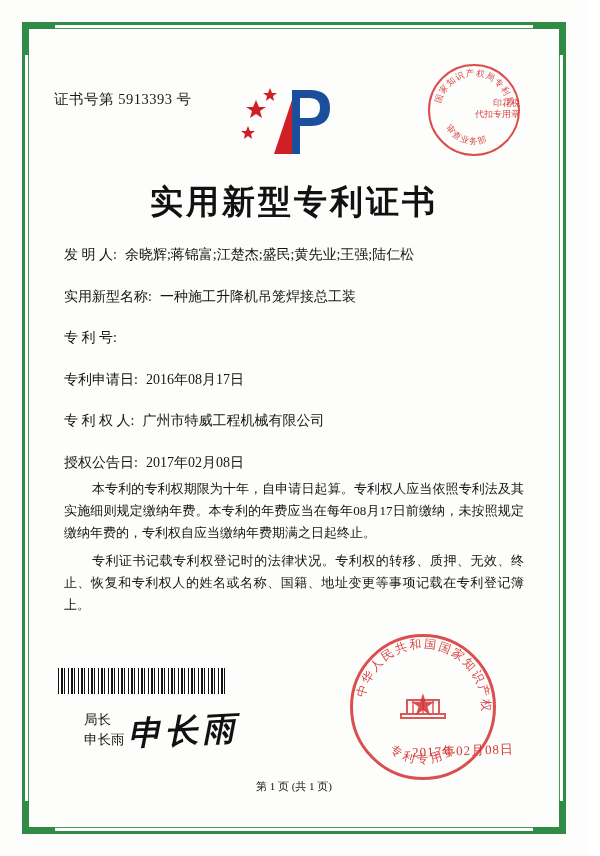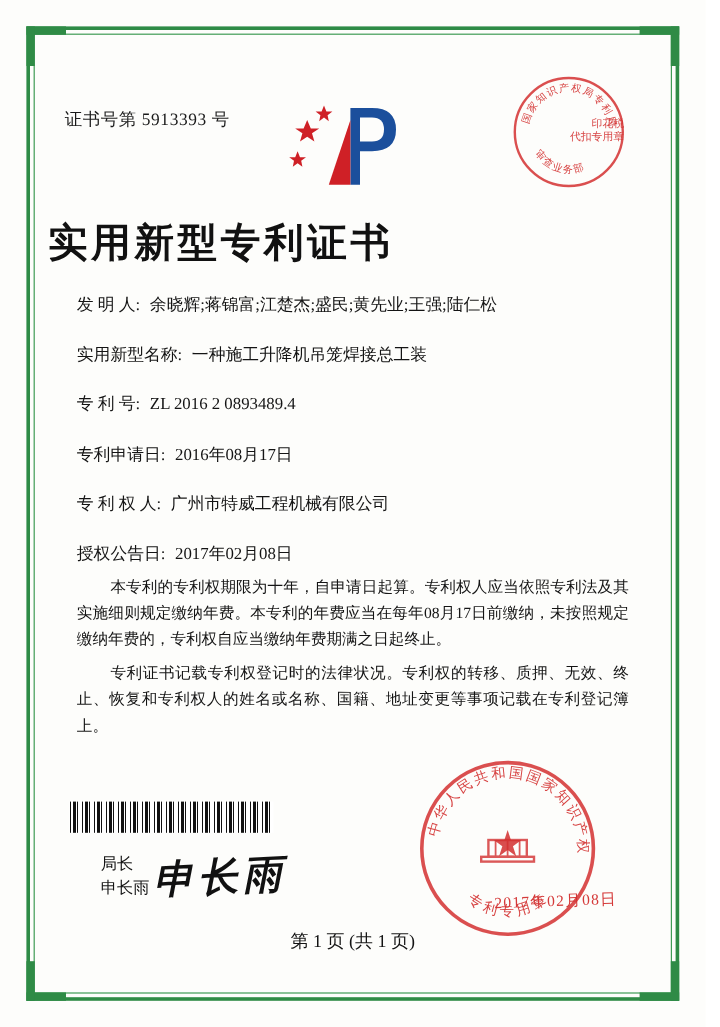"实用新型专利证书" .title { text-align: left -> center }
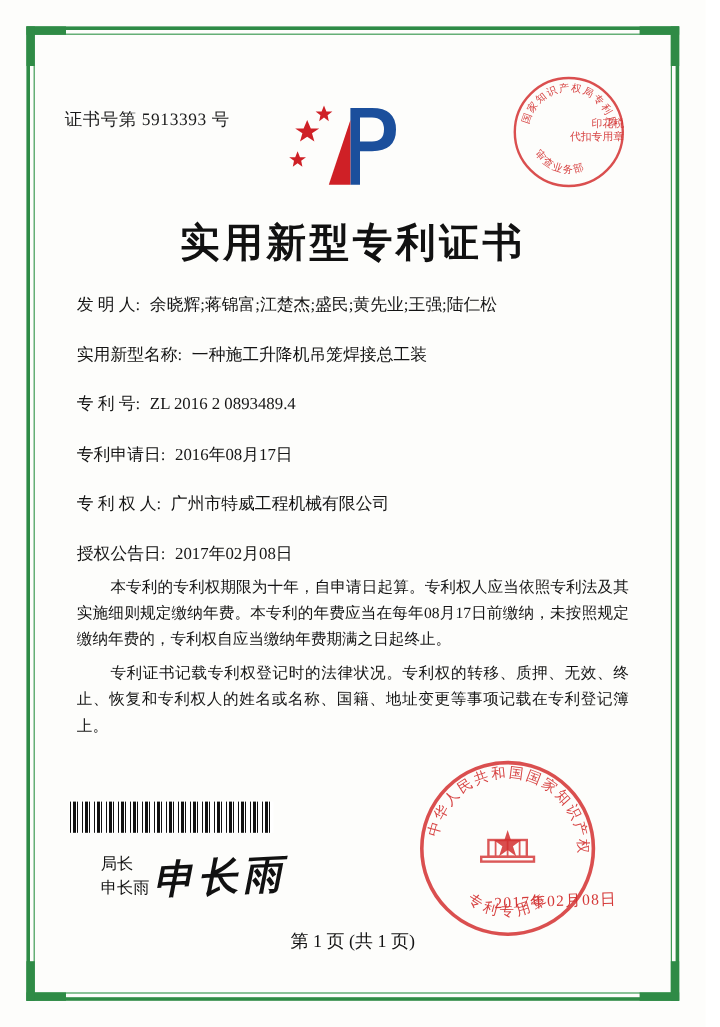"ZL 2016 2 0893489.4" span.field-value { html: <span>ZL 2016 2 0893489.4</span> -> none }
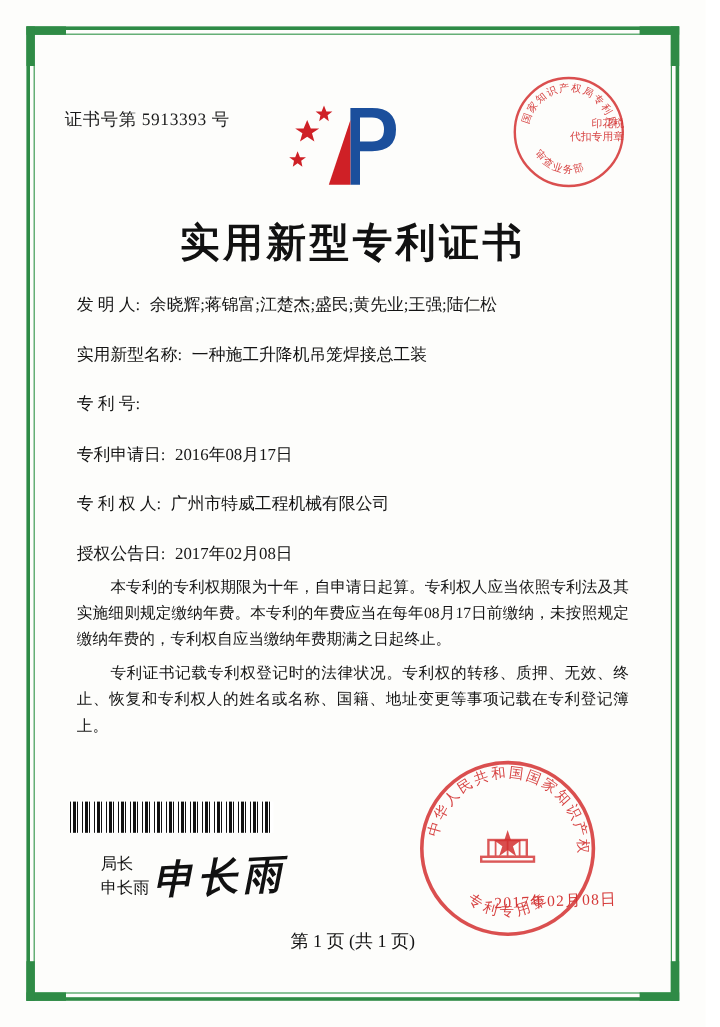"第 1 页 (共 1" .page-no { font-size: 15px -> 11px }
